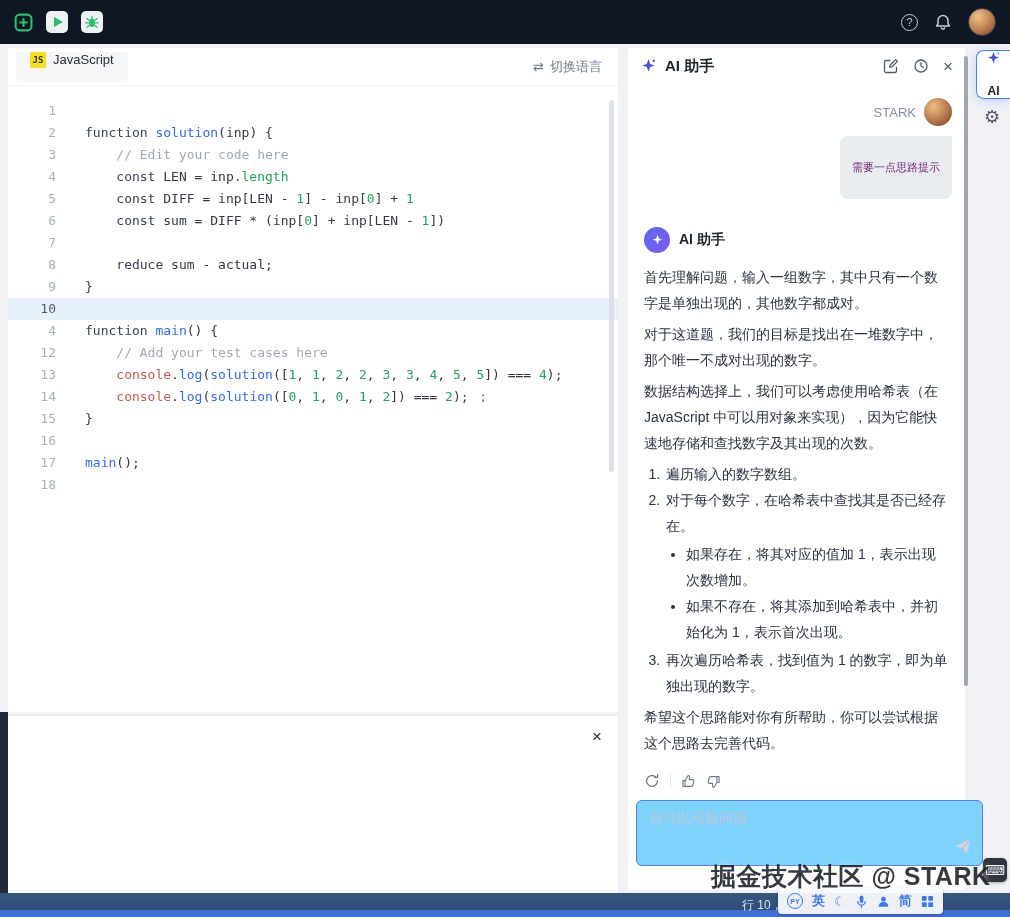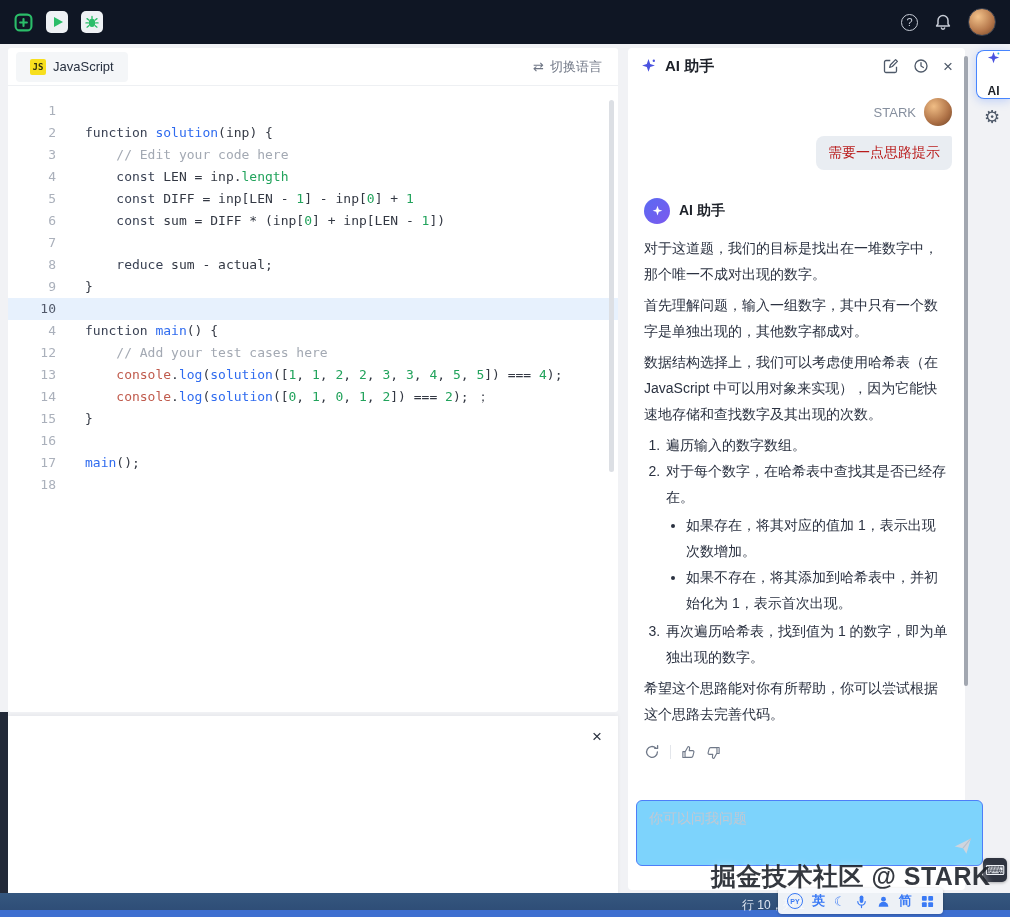"JS" .lang-tab { align-items: center -> flex-start }
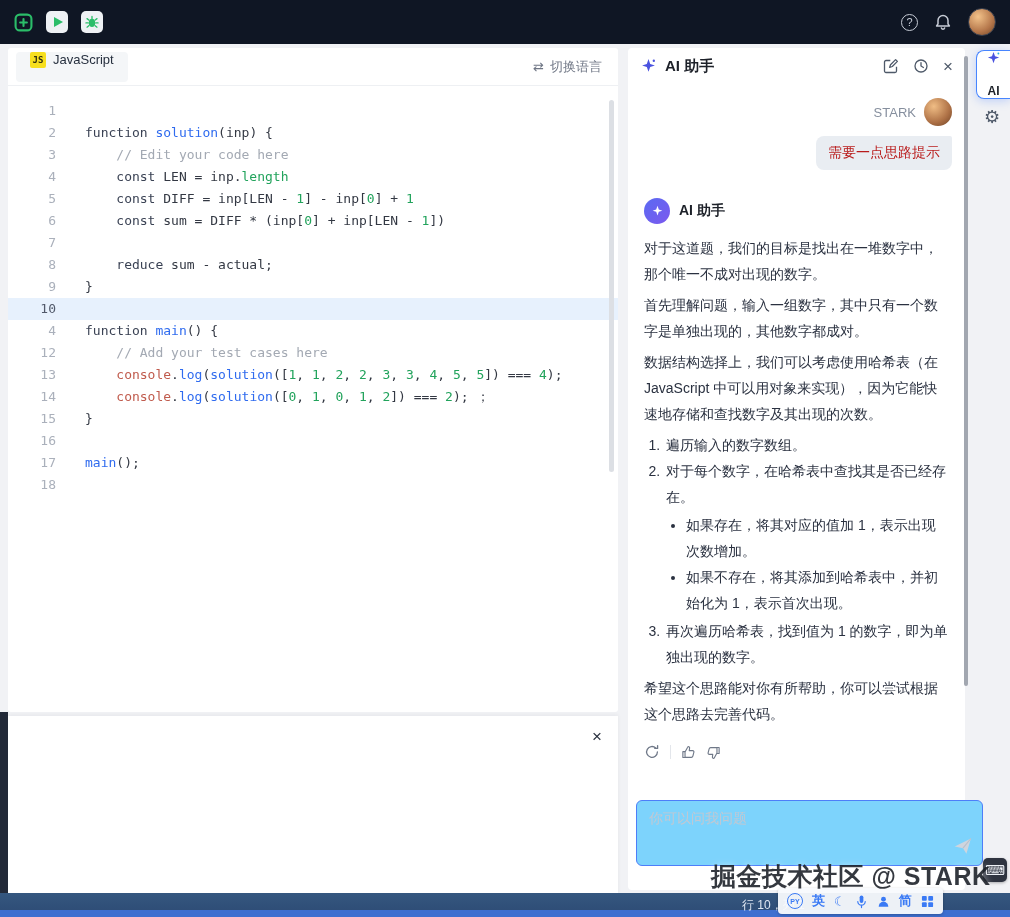"需要一点思路提示" .user-bubble { color: #b91c1c -> #701a75; font-size: 14px -> 11px; padding: 8px 12px -> 24px 12px }
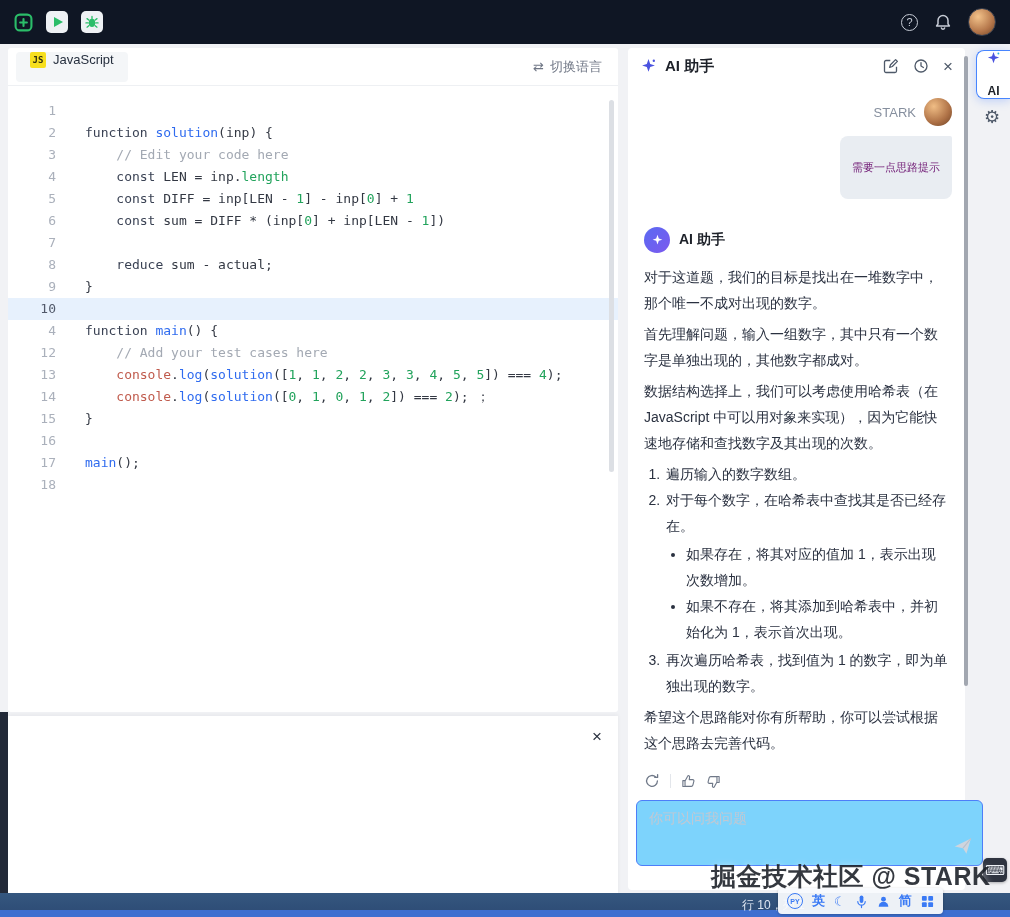"对于这道题，我们的目标是找出在一堆数字中，那个唯一不成对出现的数字。" p.msg-p { order: before "首先理解问题，输入一组数字，其中只有一个数字是单独出现的，其他数字都成对。" -> after "首先理解问题，输入一组数字，其中只有一个数字是单独出现的，其他数字都成对。" }
